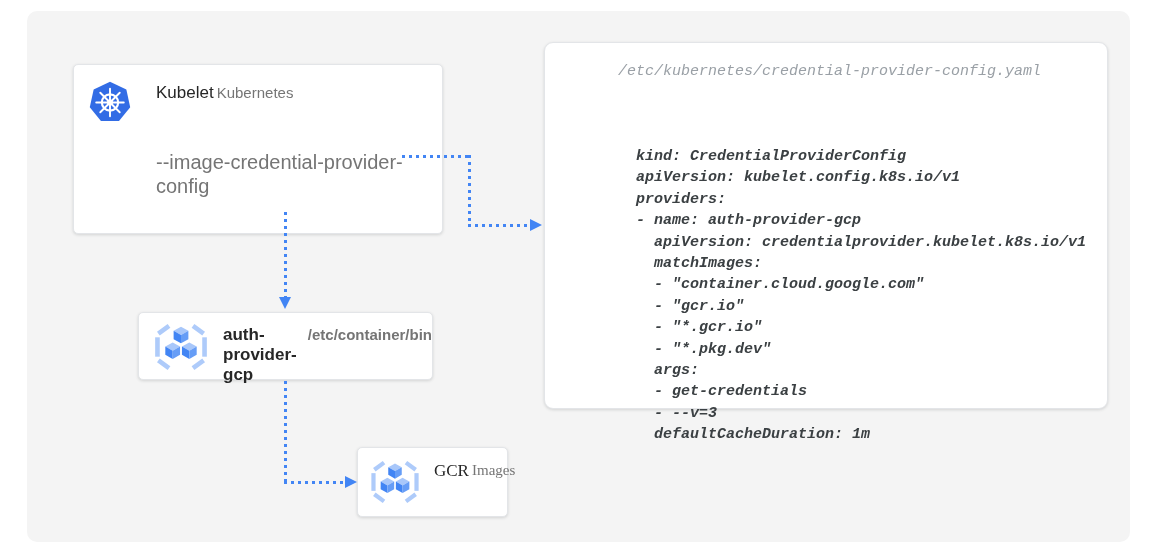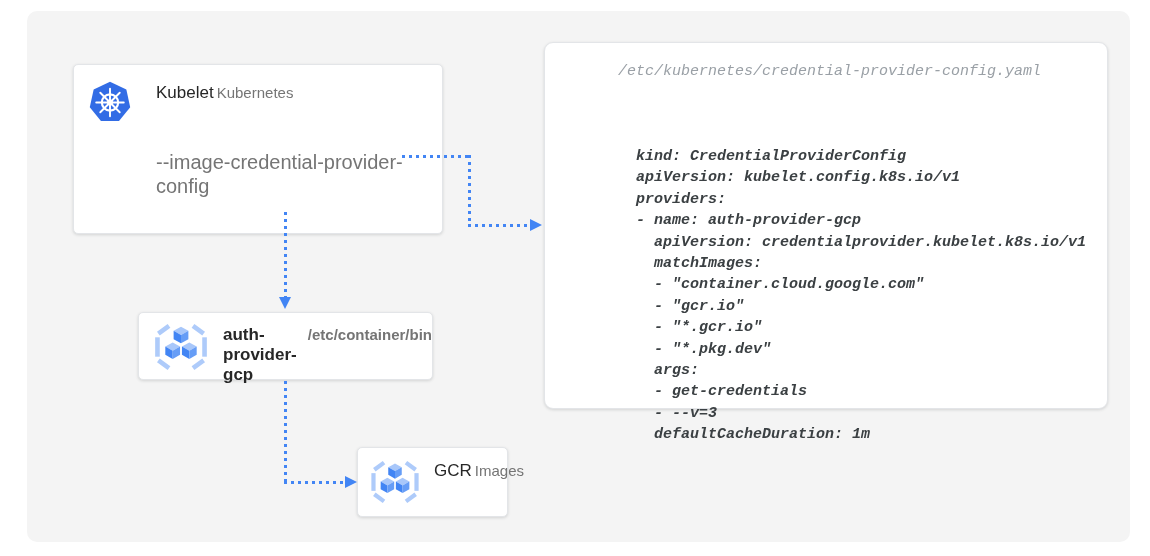"GCR" .gcr-card { font-family: none -> Liberation Serif, serif }
